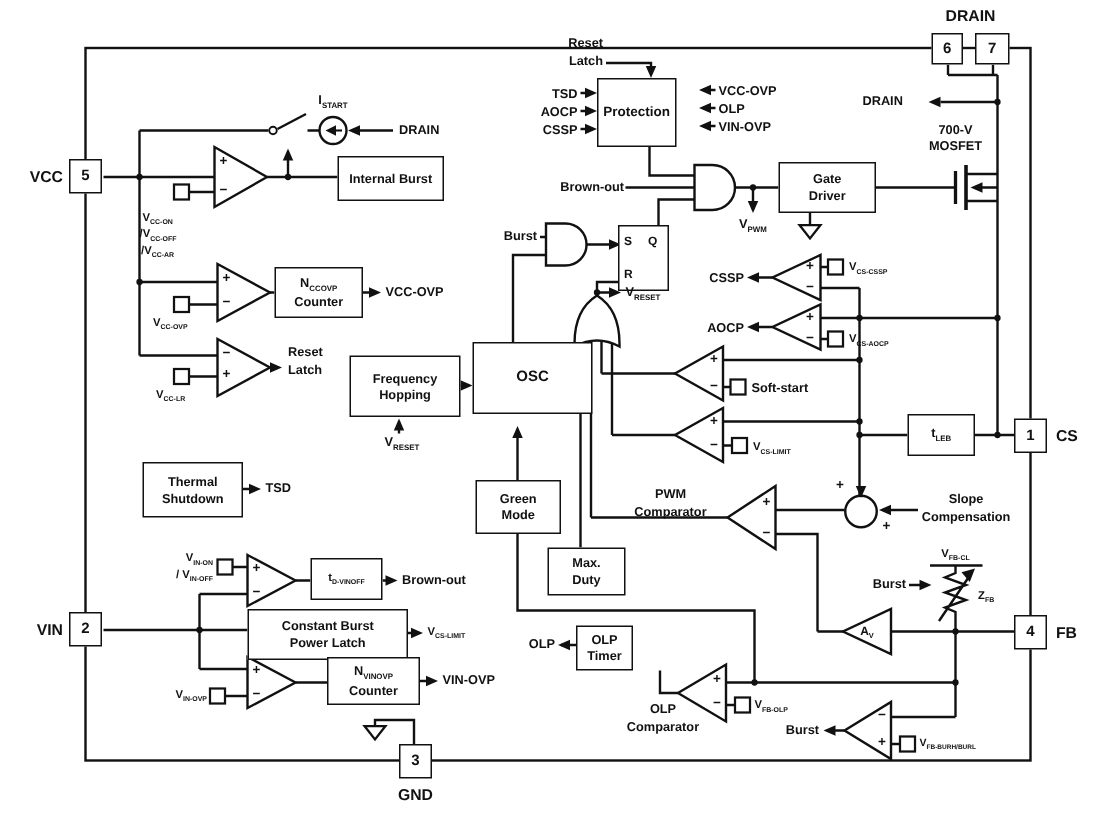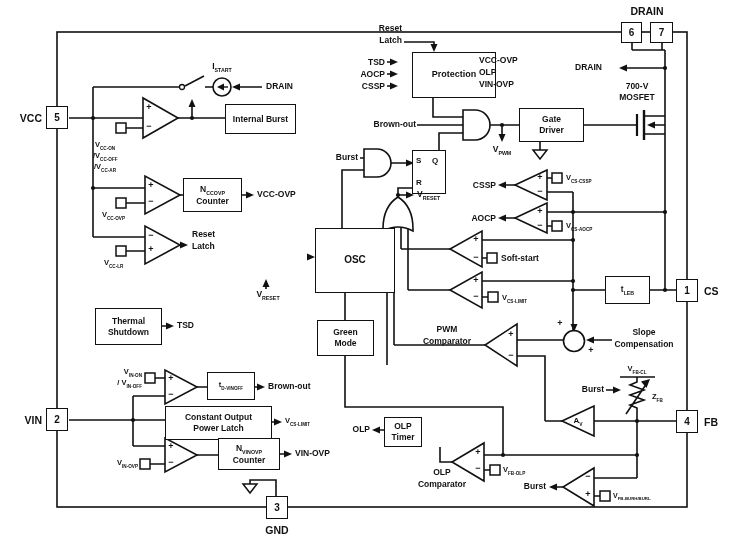"Protection" div.blk { left: 412px -> 398px; width: 84px -> 53px }
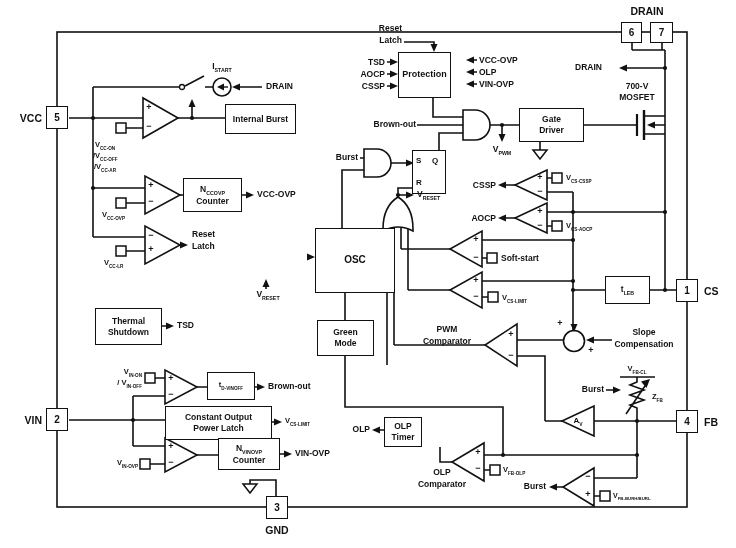"Frequency" div.blk { html: none -> <div> <span>Frequency</span> <span>Hopping</span> </div> }
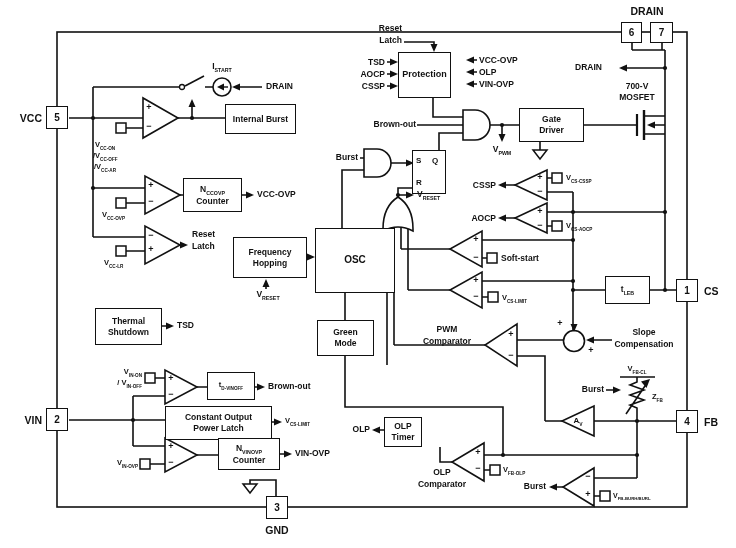"OSC" div.blk { height: 65px -> 48px }
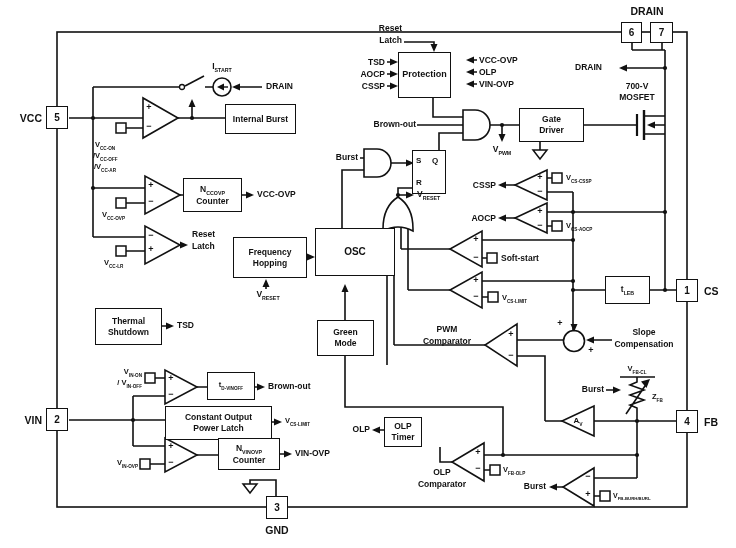"Max." div.blk { html: none -> <div> <span>Max.</span> <span>Duty</span> </div> }
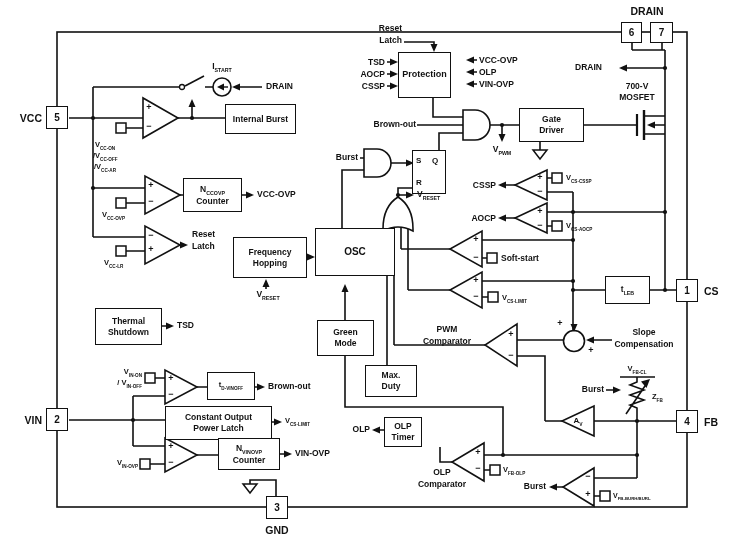"Constant Output" span { text: Output -> Burst }
